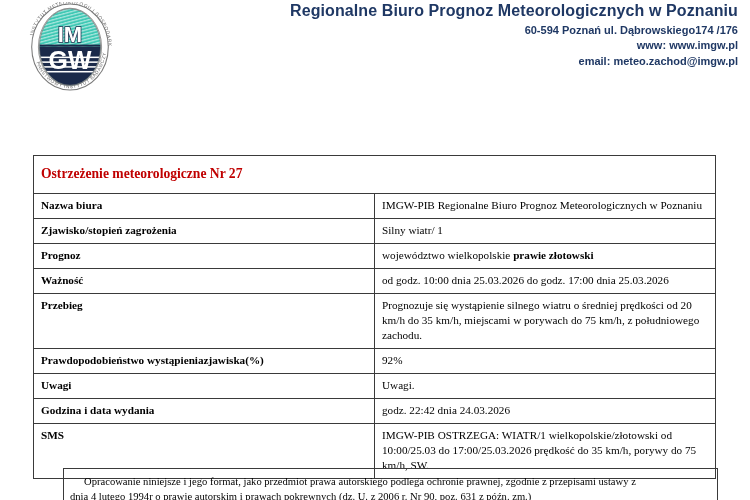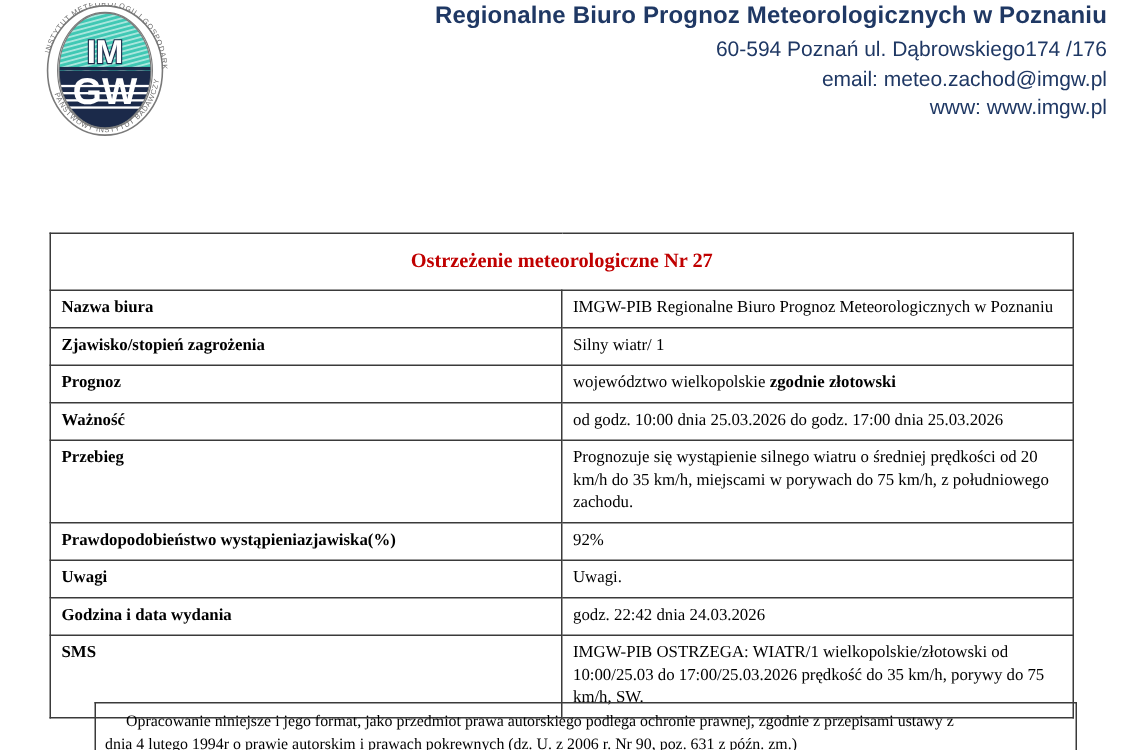"60-594 Poznań ul. Dąbrowskiego174 /176" .contact-line { font-size: 14px -> 11px; font-weight: none -> bold }
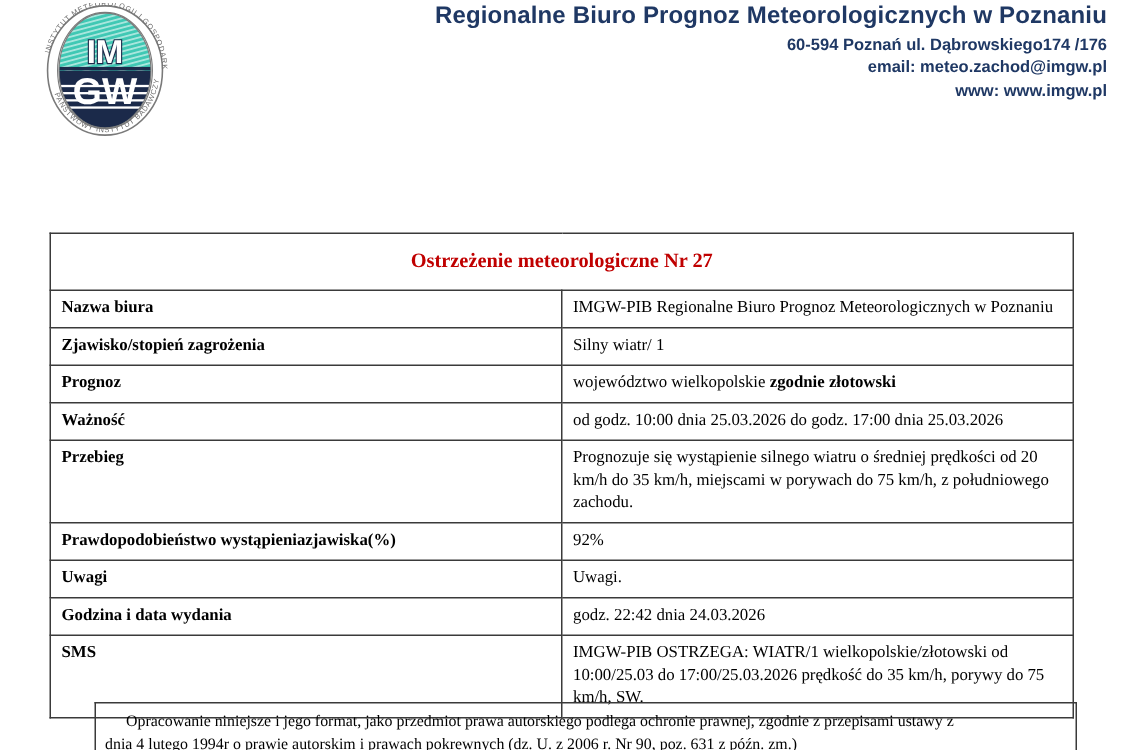"email: meteo.zachod@imgw.pl" div.contact-line { order: before "www: www.imgw.pl" -> after "www: www.imgw.pl" }
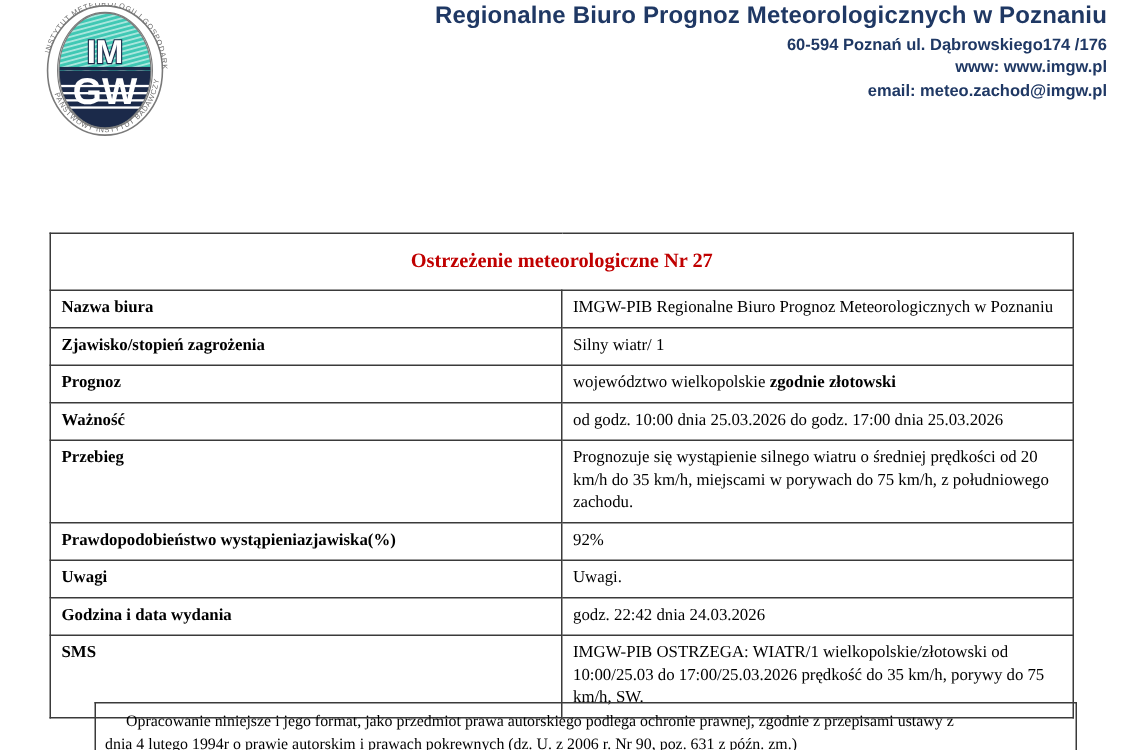"Ostrzeżenie meteorologiczne Nr 27" tr.title-row td { text-align: center -> left }
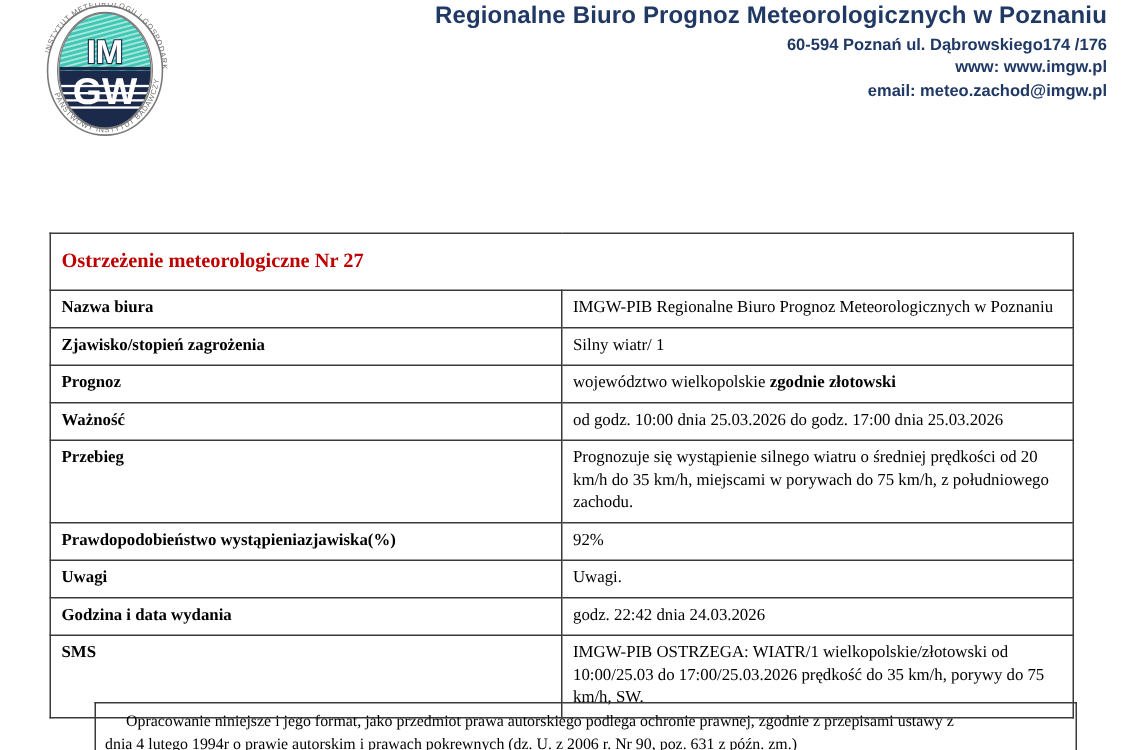"zgodnie złotowski" b { text: zgodnie -> prawie }
